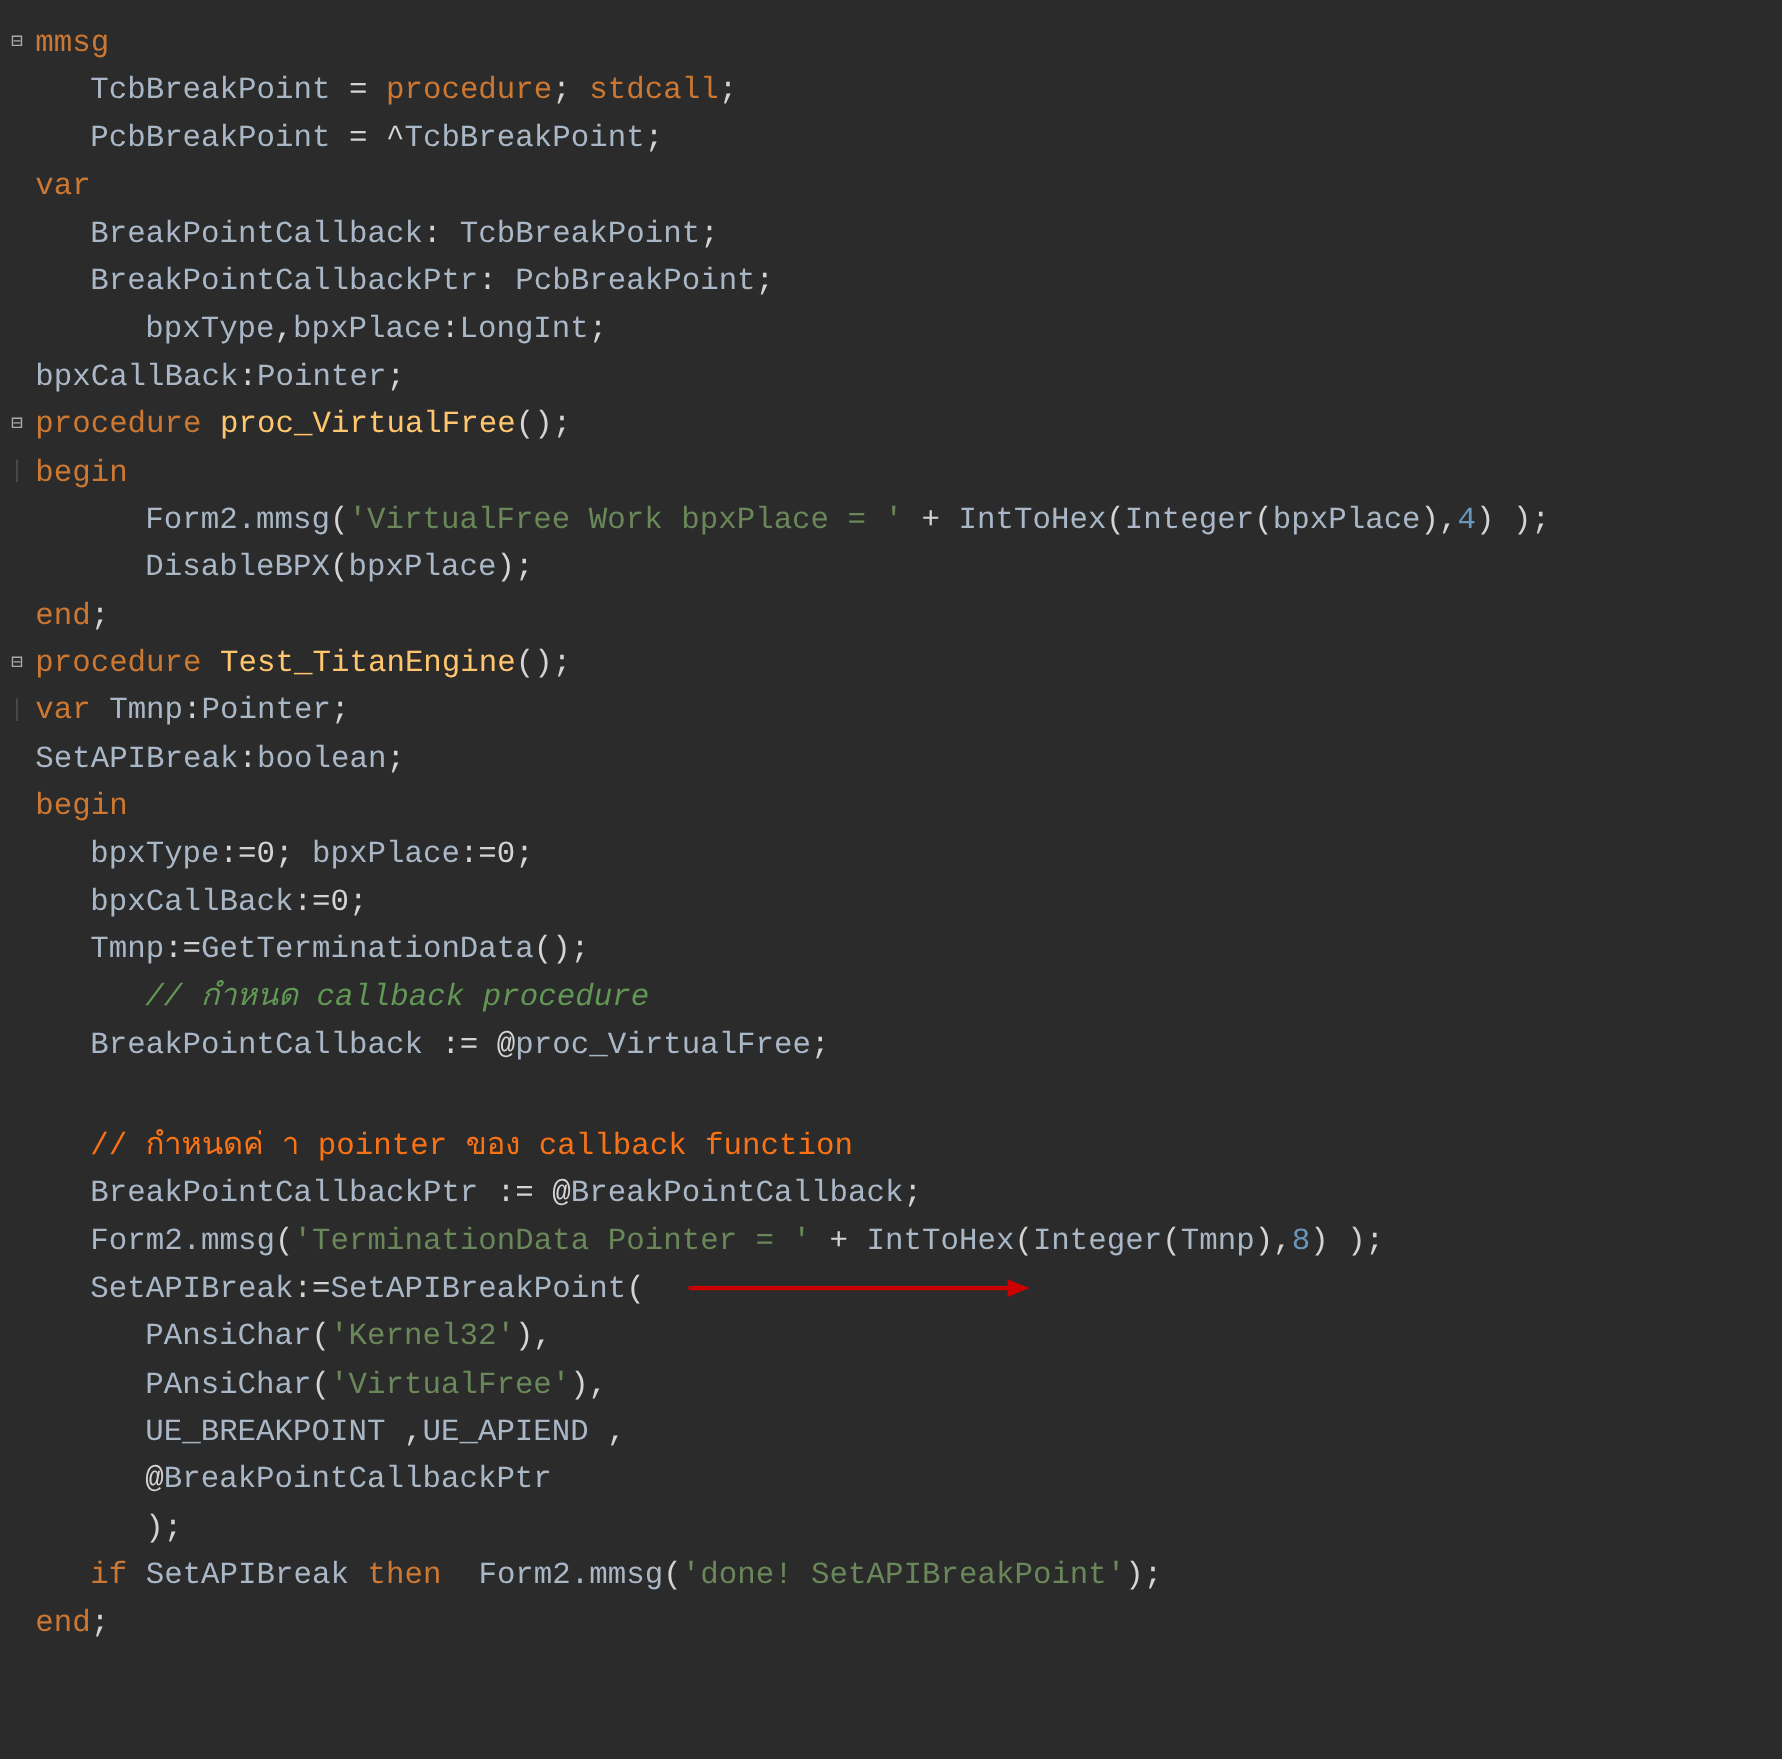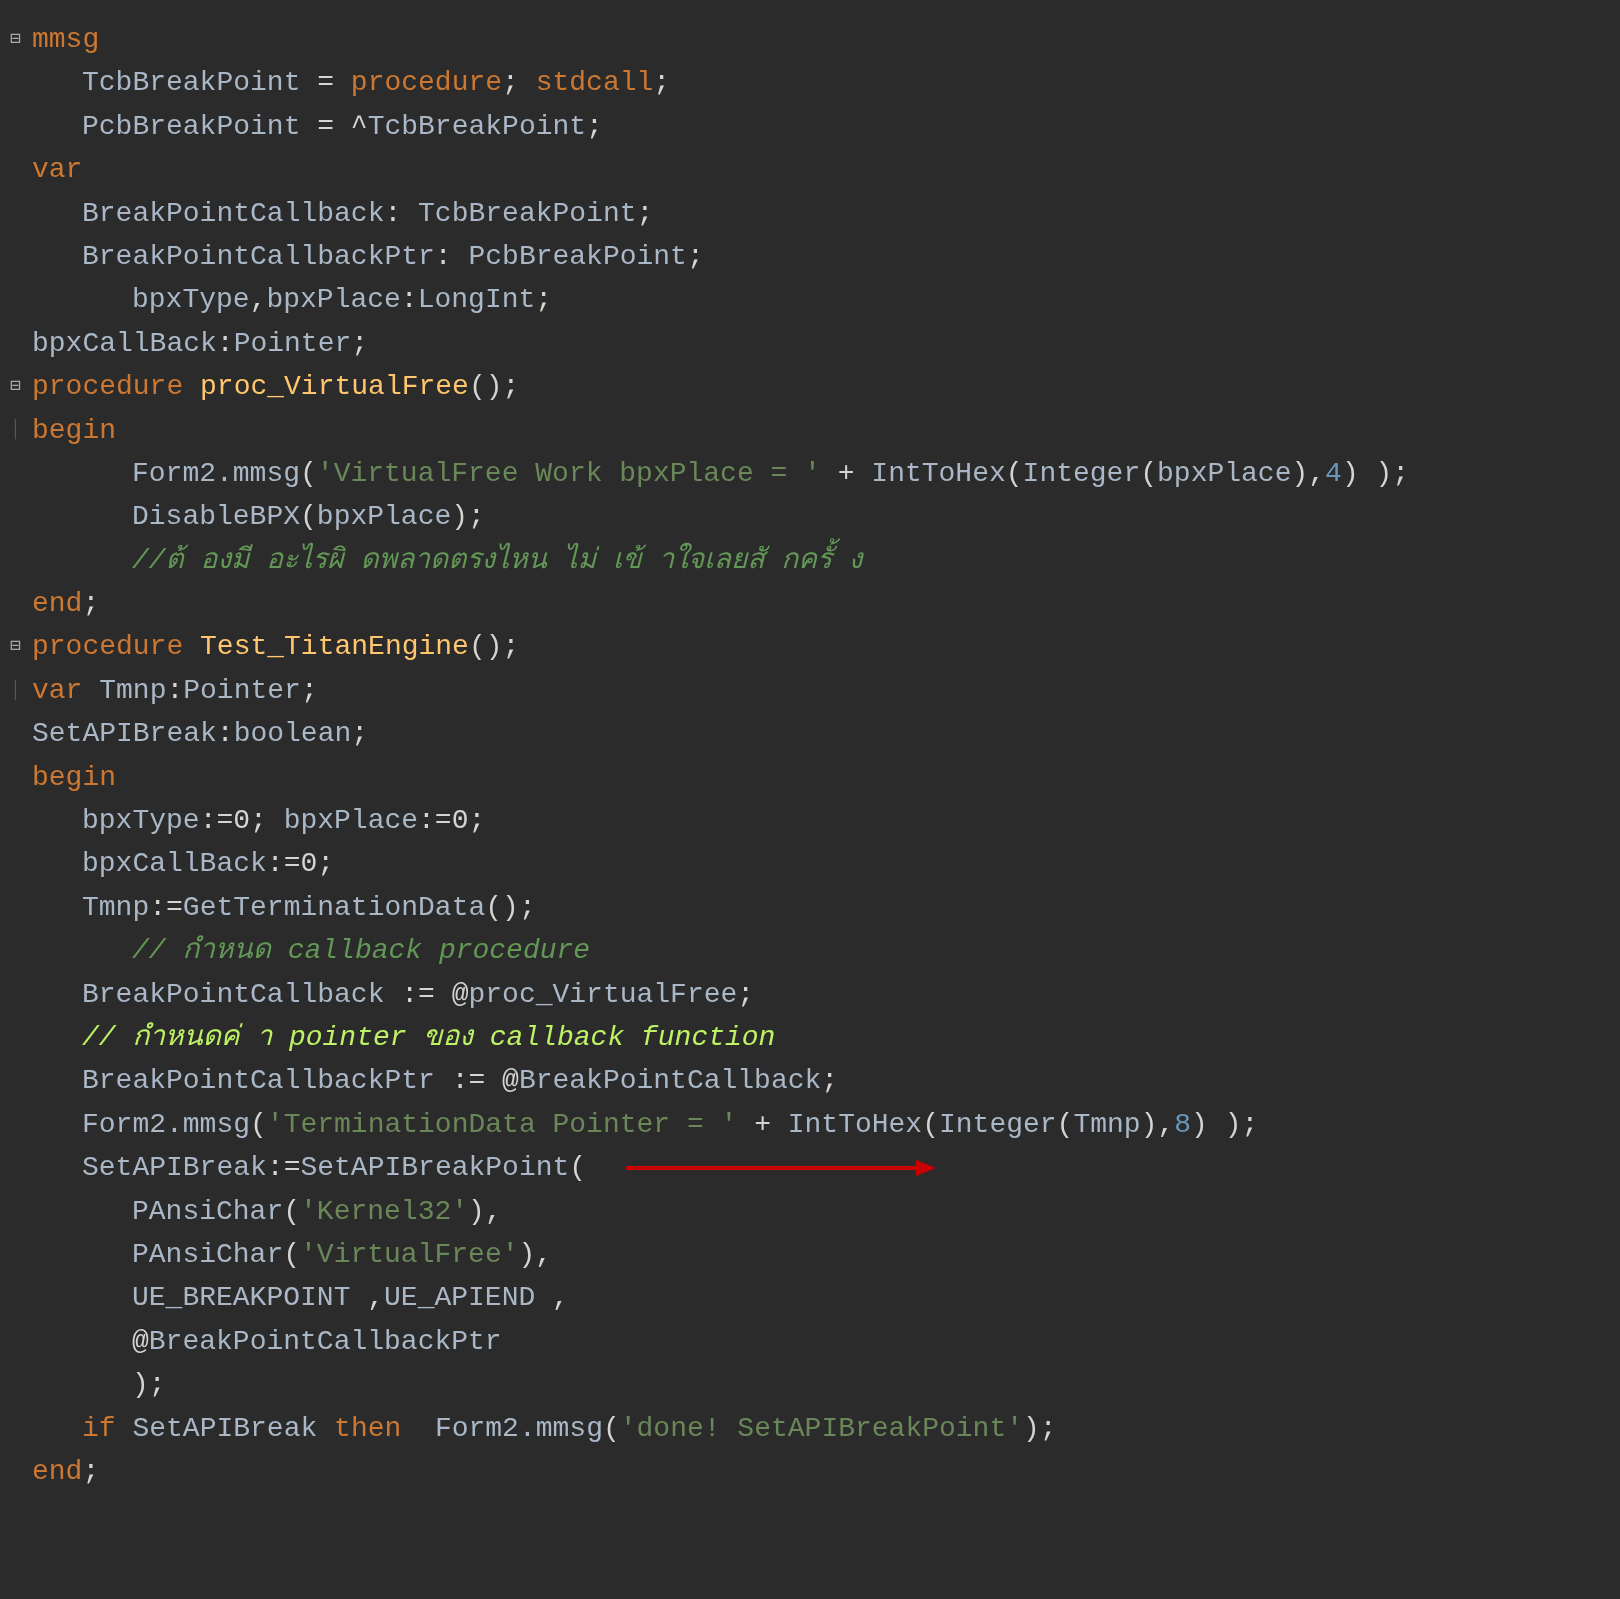"//ต้ องมี อะไรผิ ดพลาดตรงไหน ไม่" div { html: <div><span></span><span>//ต้ องมี อะไรผิ ดพลาดตรงไหน ไม่ เข้ าใจเลยสั กครั้ ง</span></div> -> none }
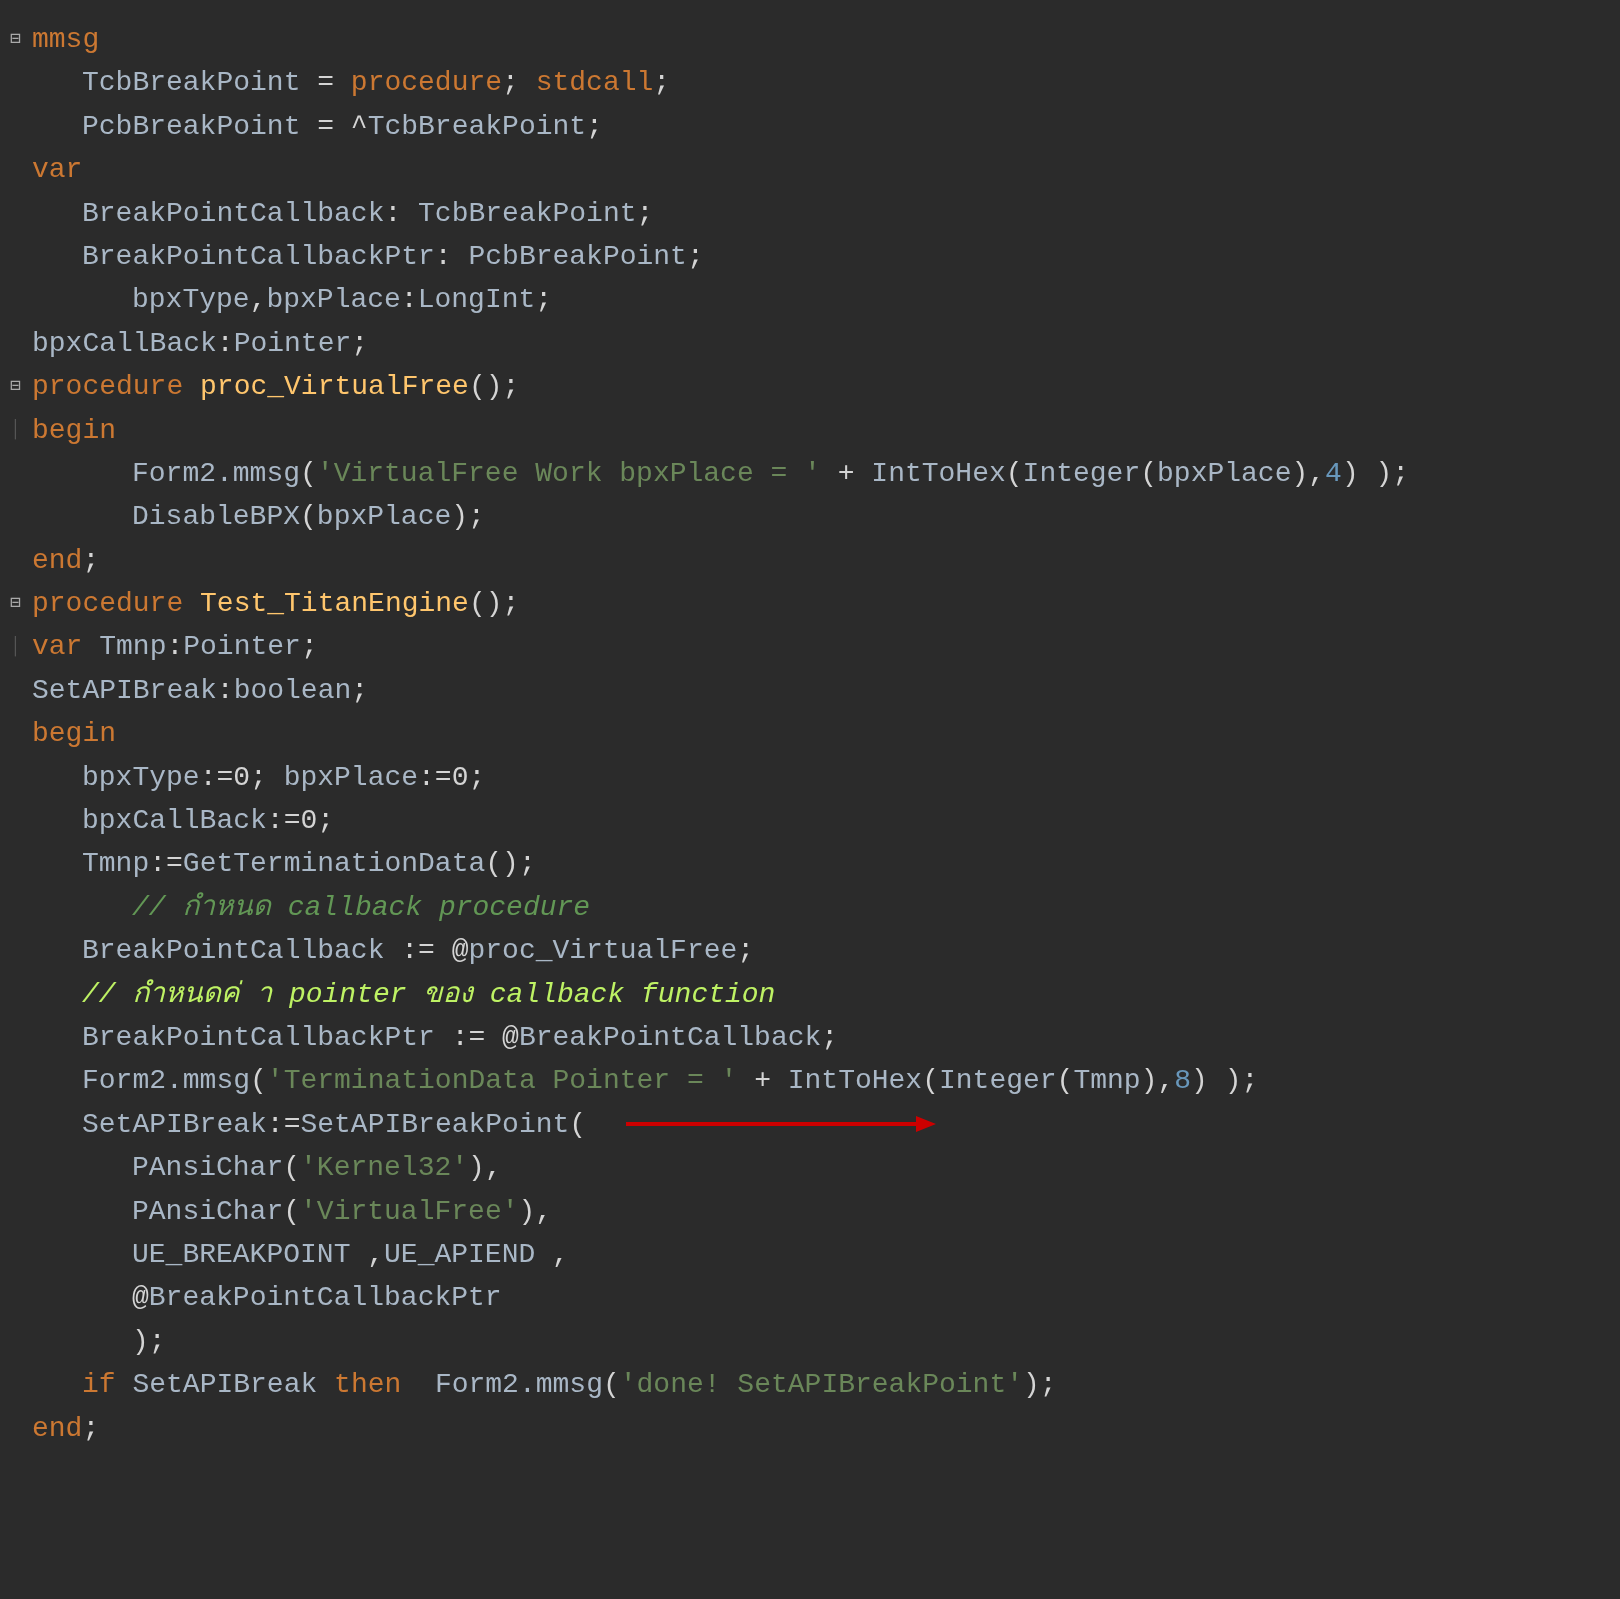"// กำหนดค่ า pointer ของ" span { color: #bef264 -> #f97316; font-style: italic -> none; margin-top: none -> 48px }
